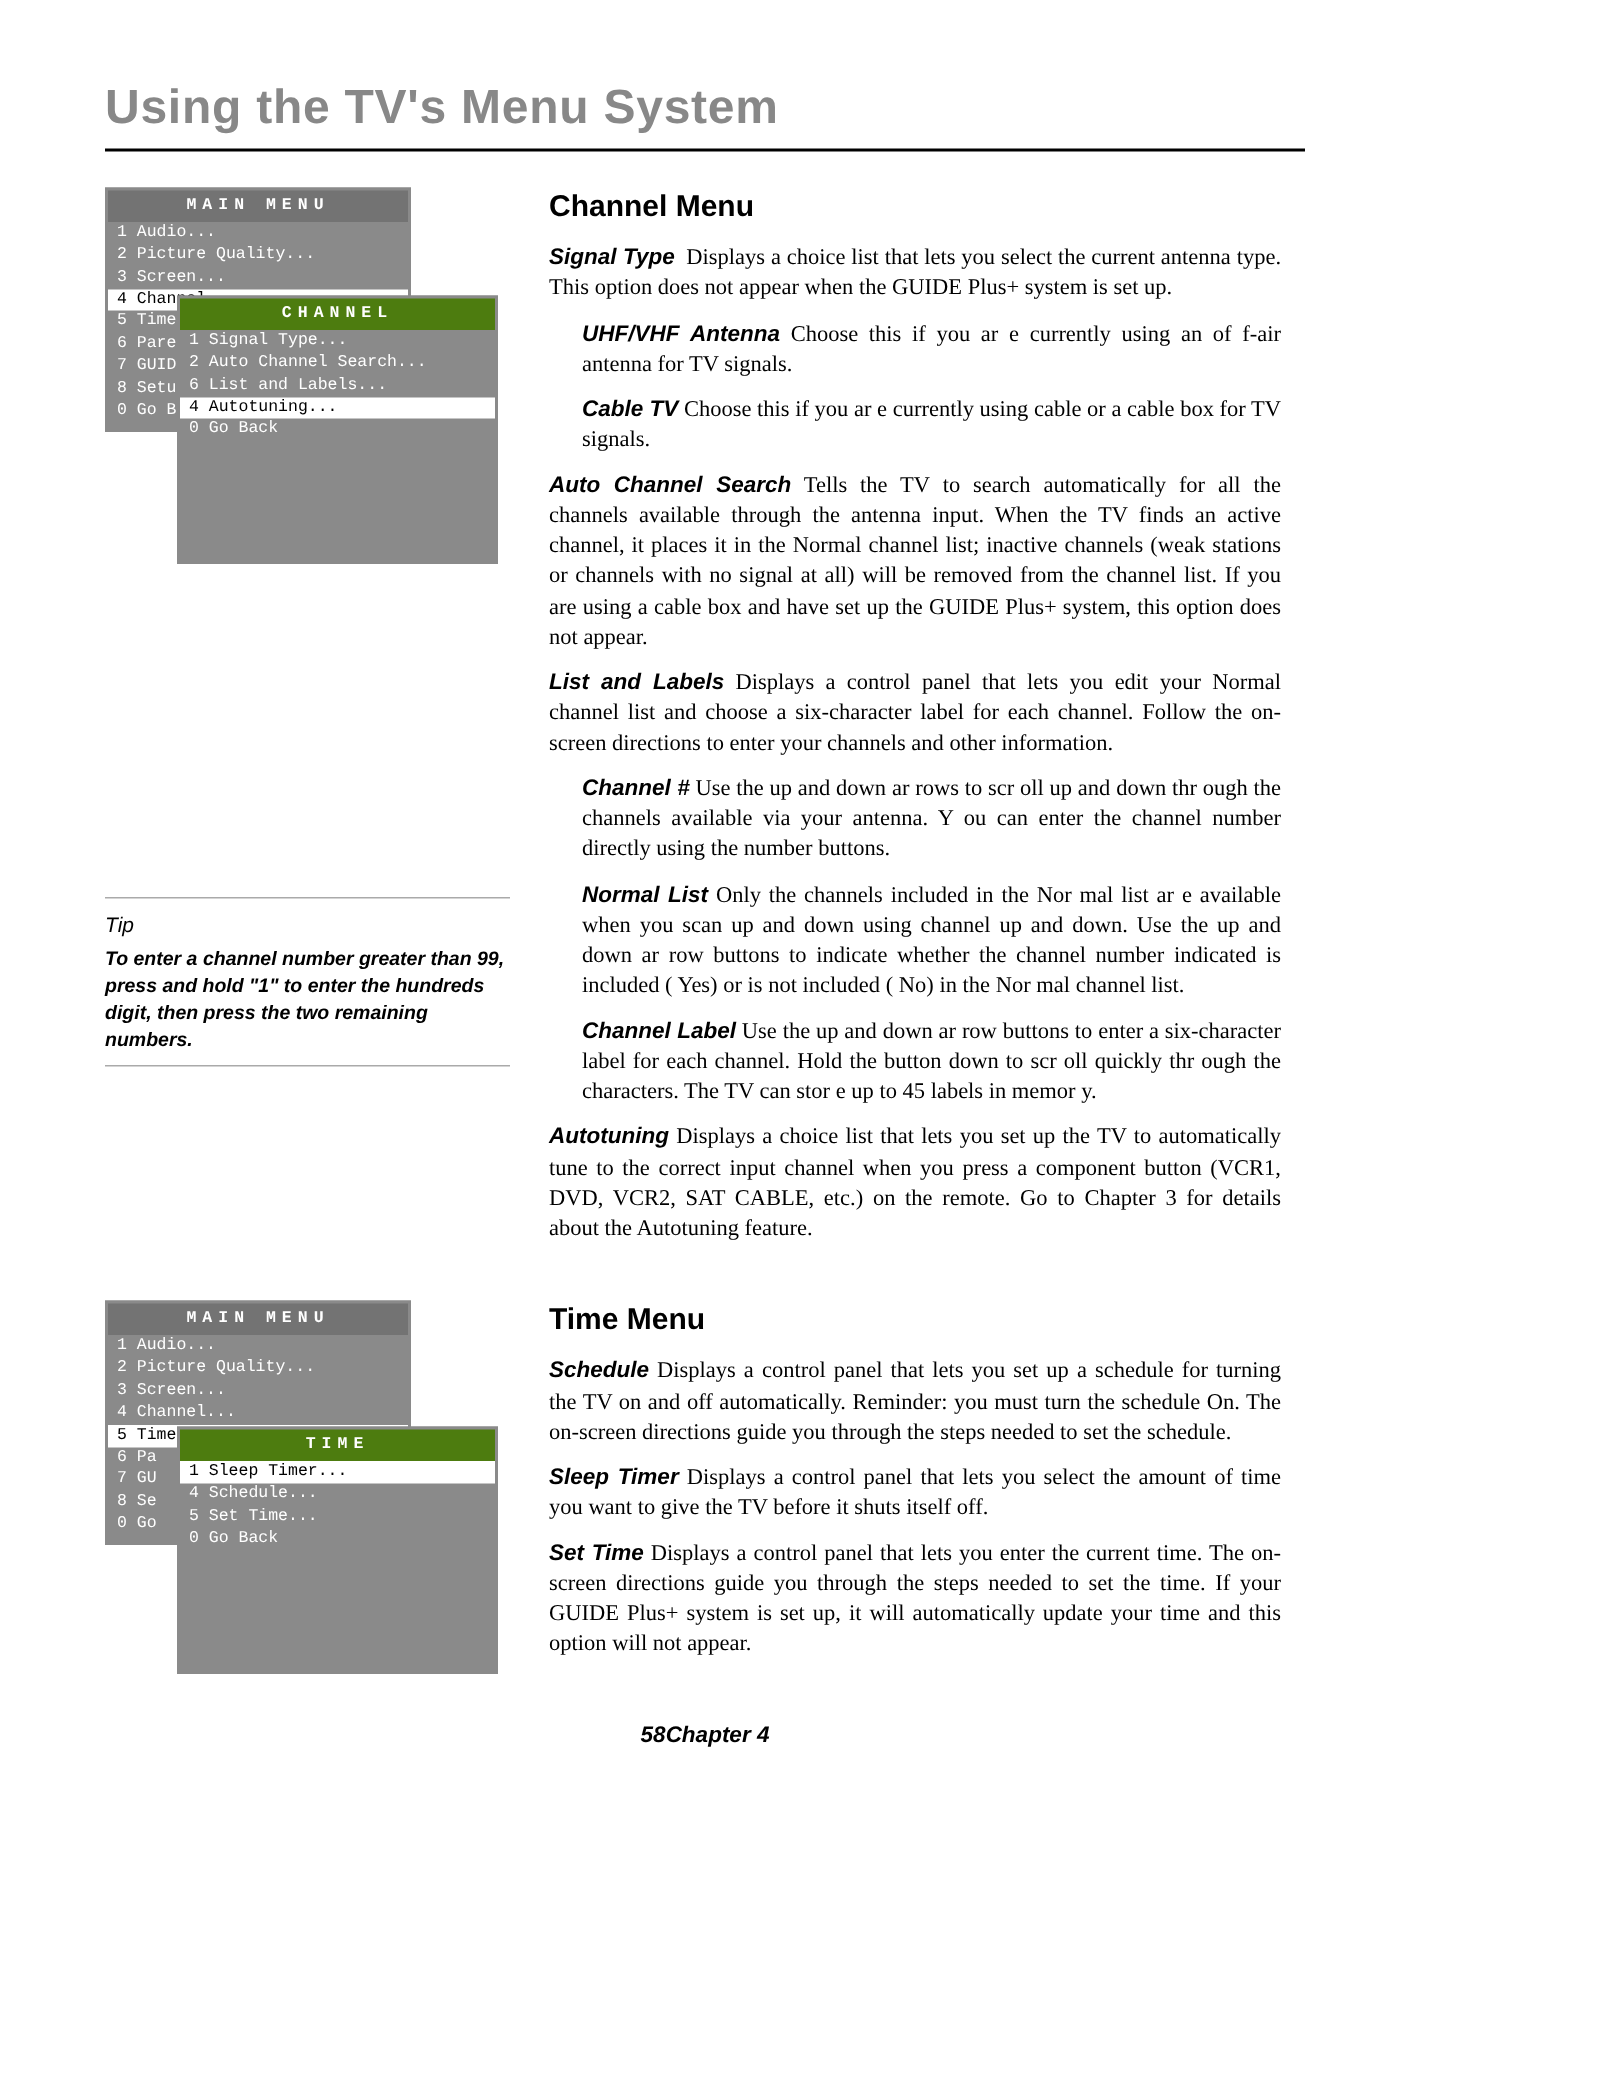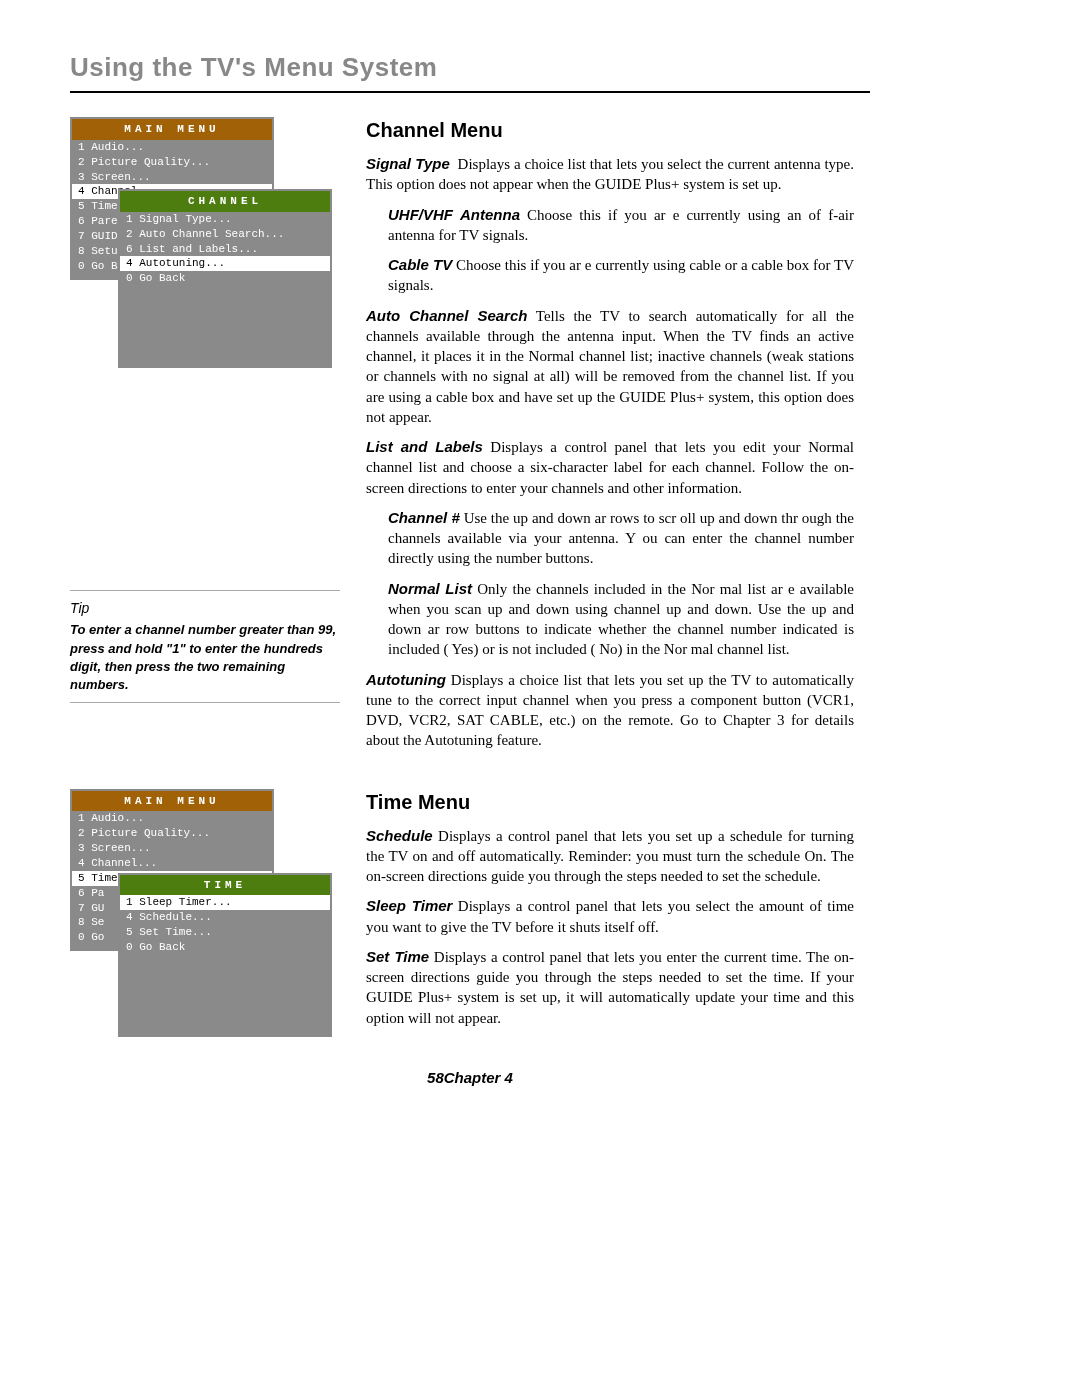"Using the TV's Menu System" .section-title { font-size: 26px -> 32px }
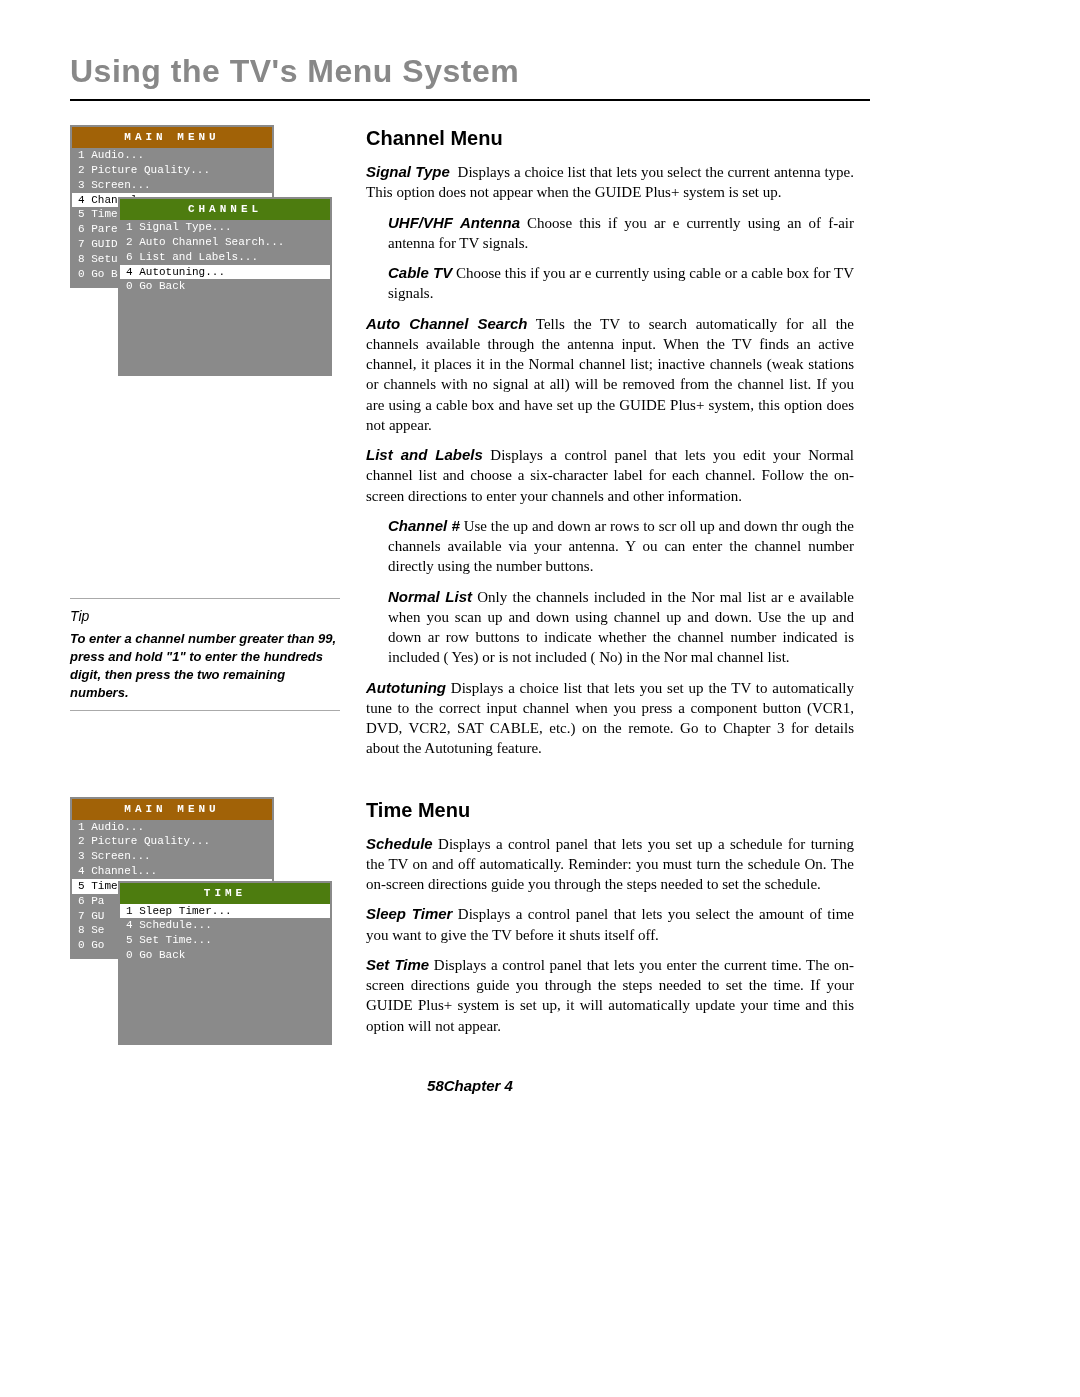"MAIN MENU" .osd .main .hdr { background: #a16207 -> #737373 }
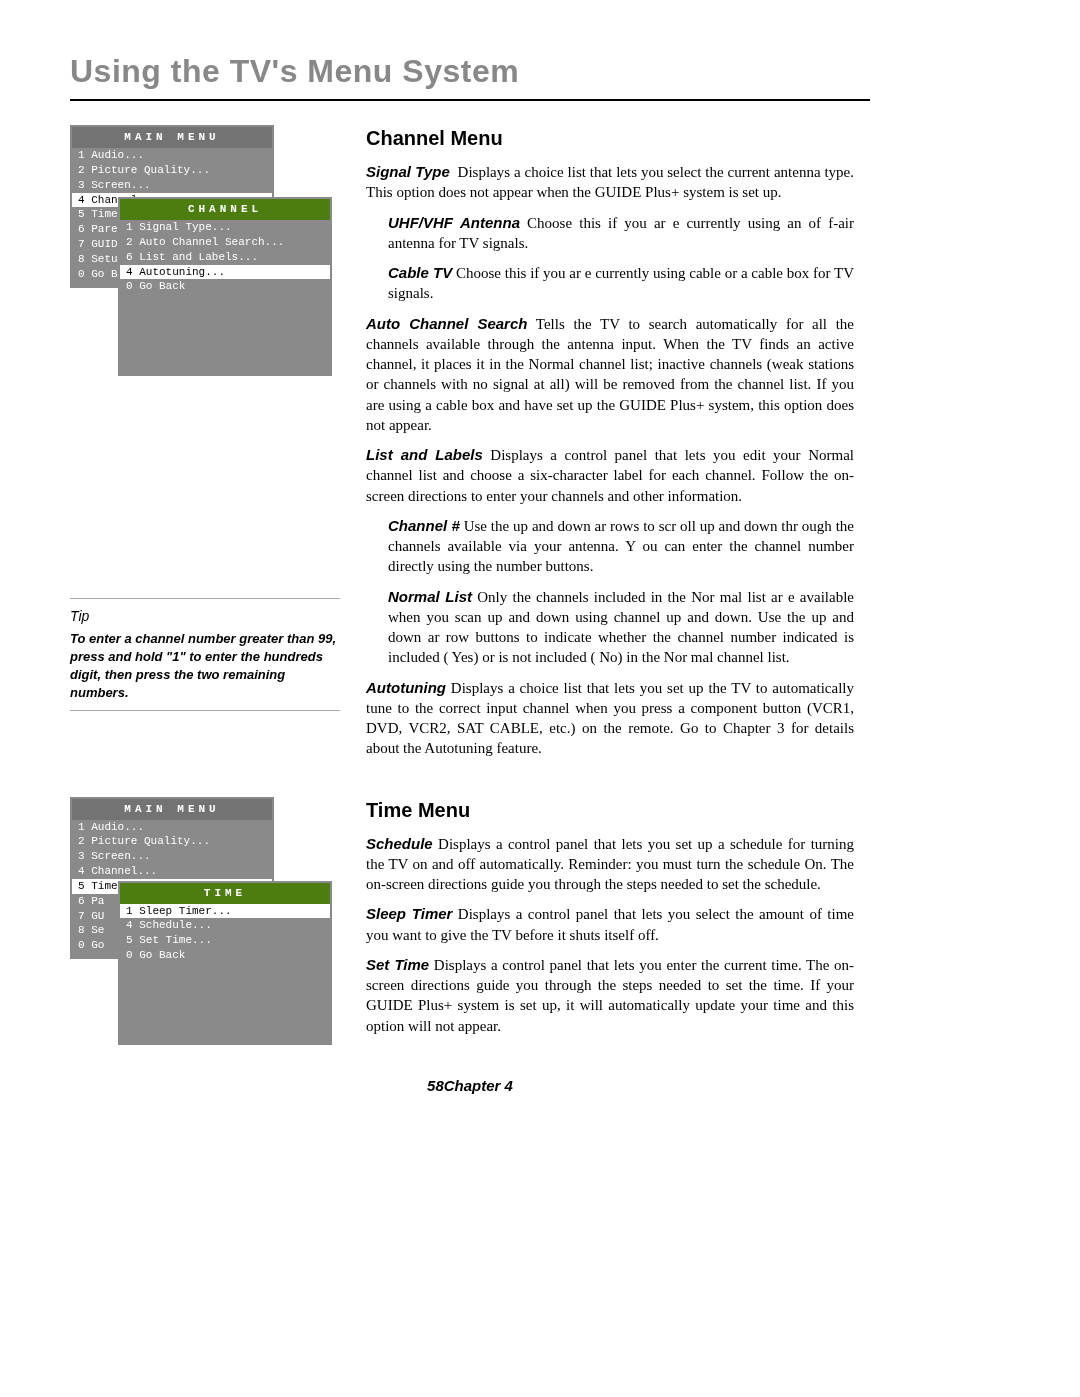"Channel Label Use the up" p.para { html: none -> <p><span>Channel Label</span><span> Use the up and down ar row buttons to enter a six-character label for each channel. Hold the button down to scr oll quickly thr ough the characters. The TV can stor e up to 45 labels in memor y.</span></p> }
